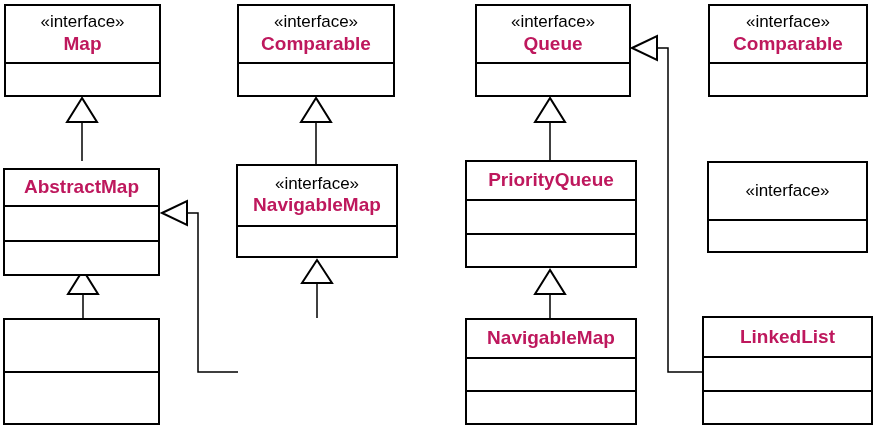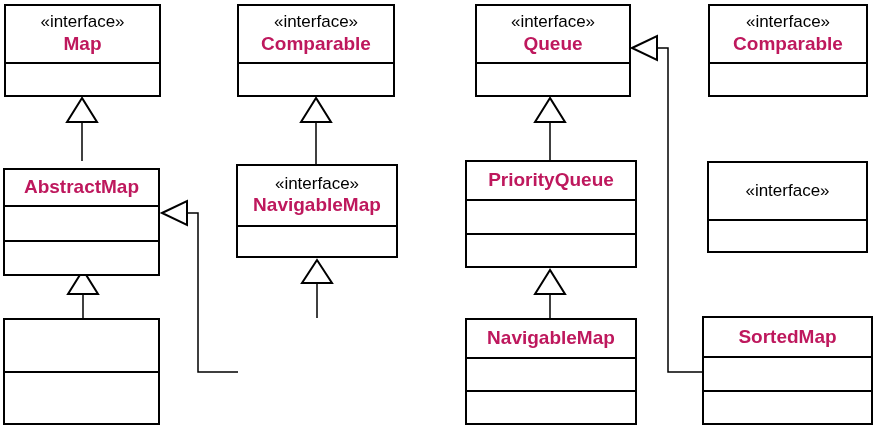"SortedMap" span.cname { text: SortedMap -> LinkedList }
